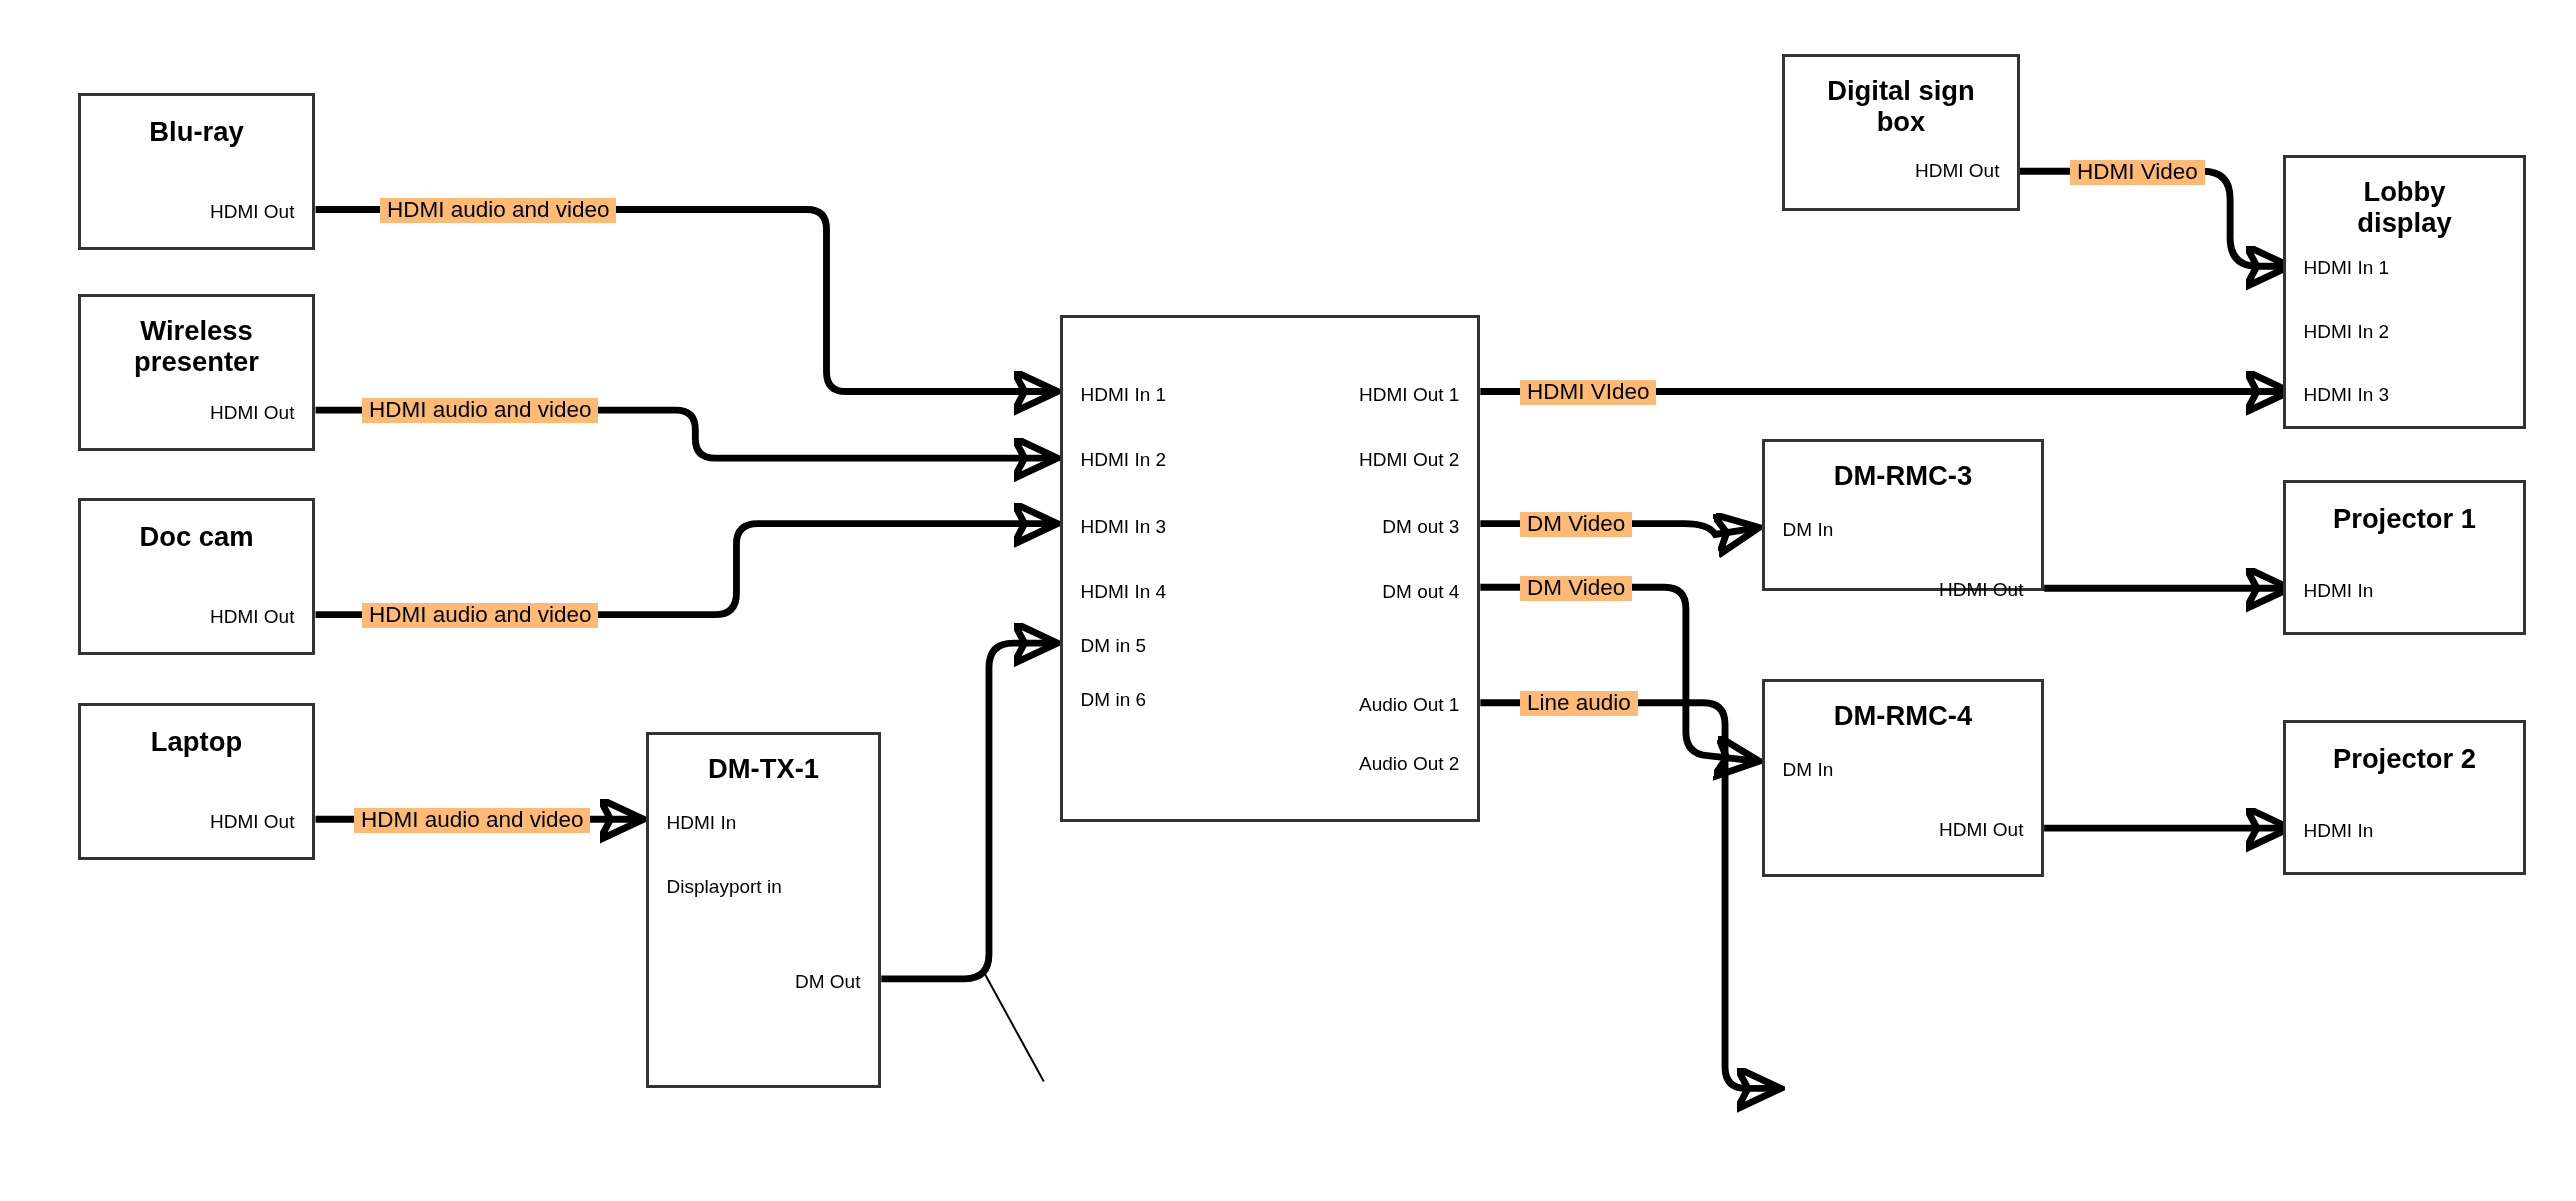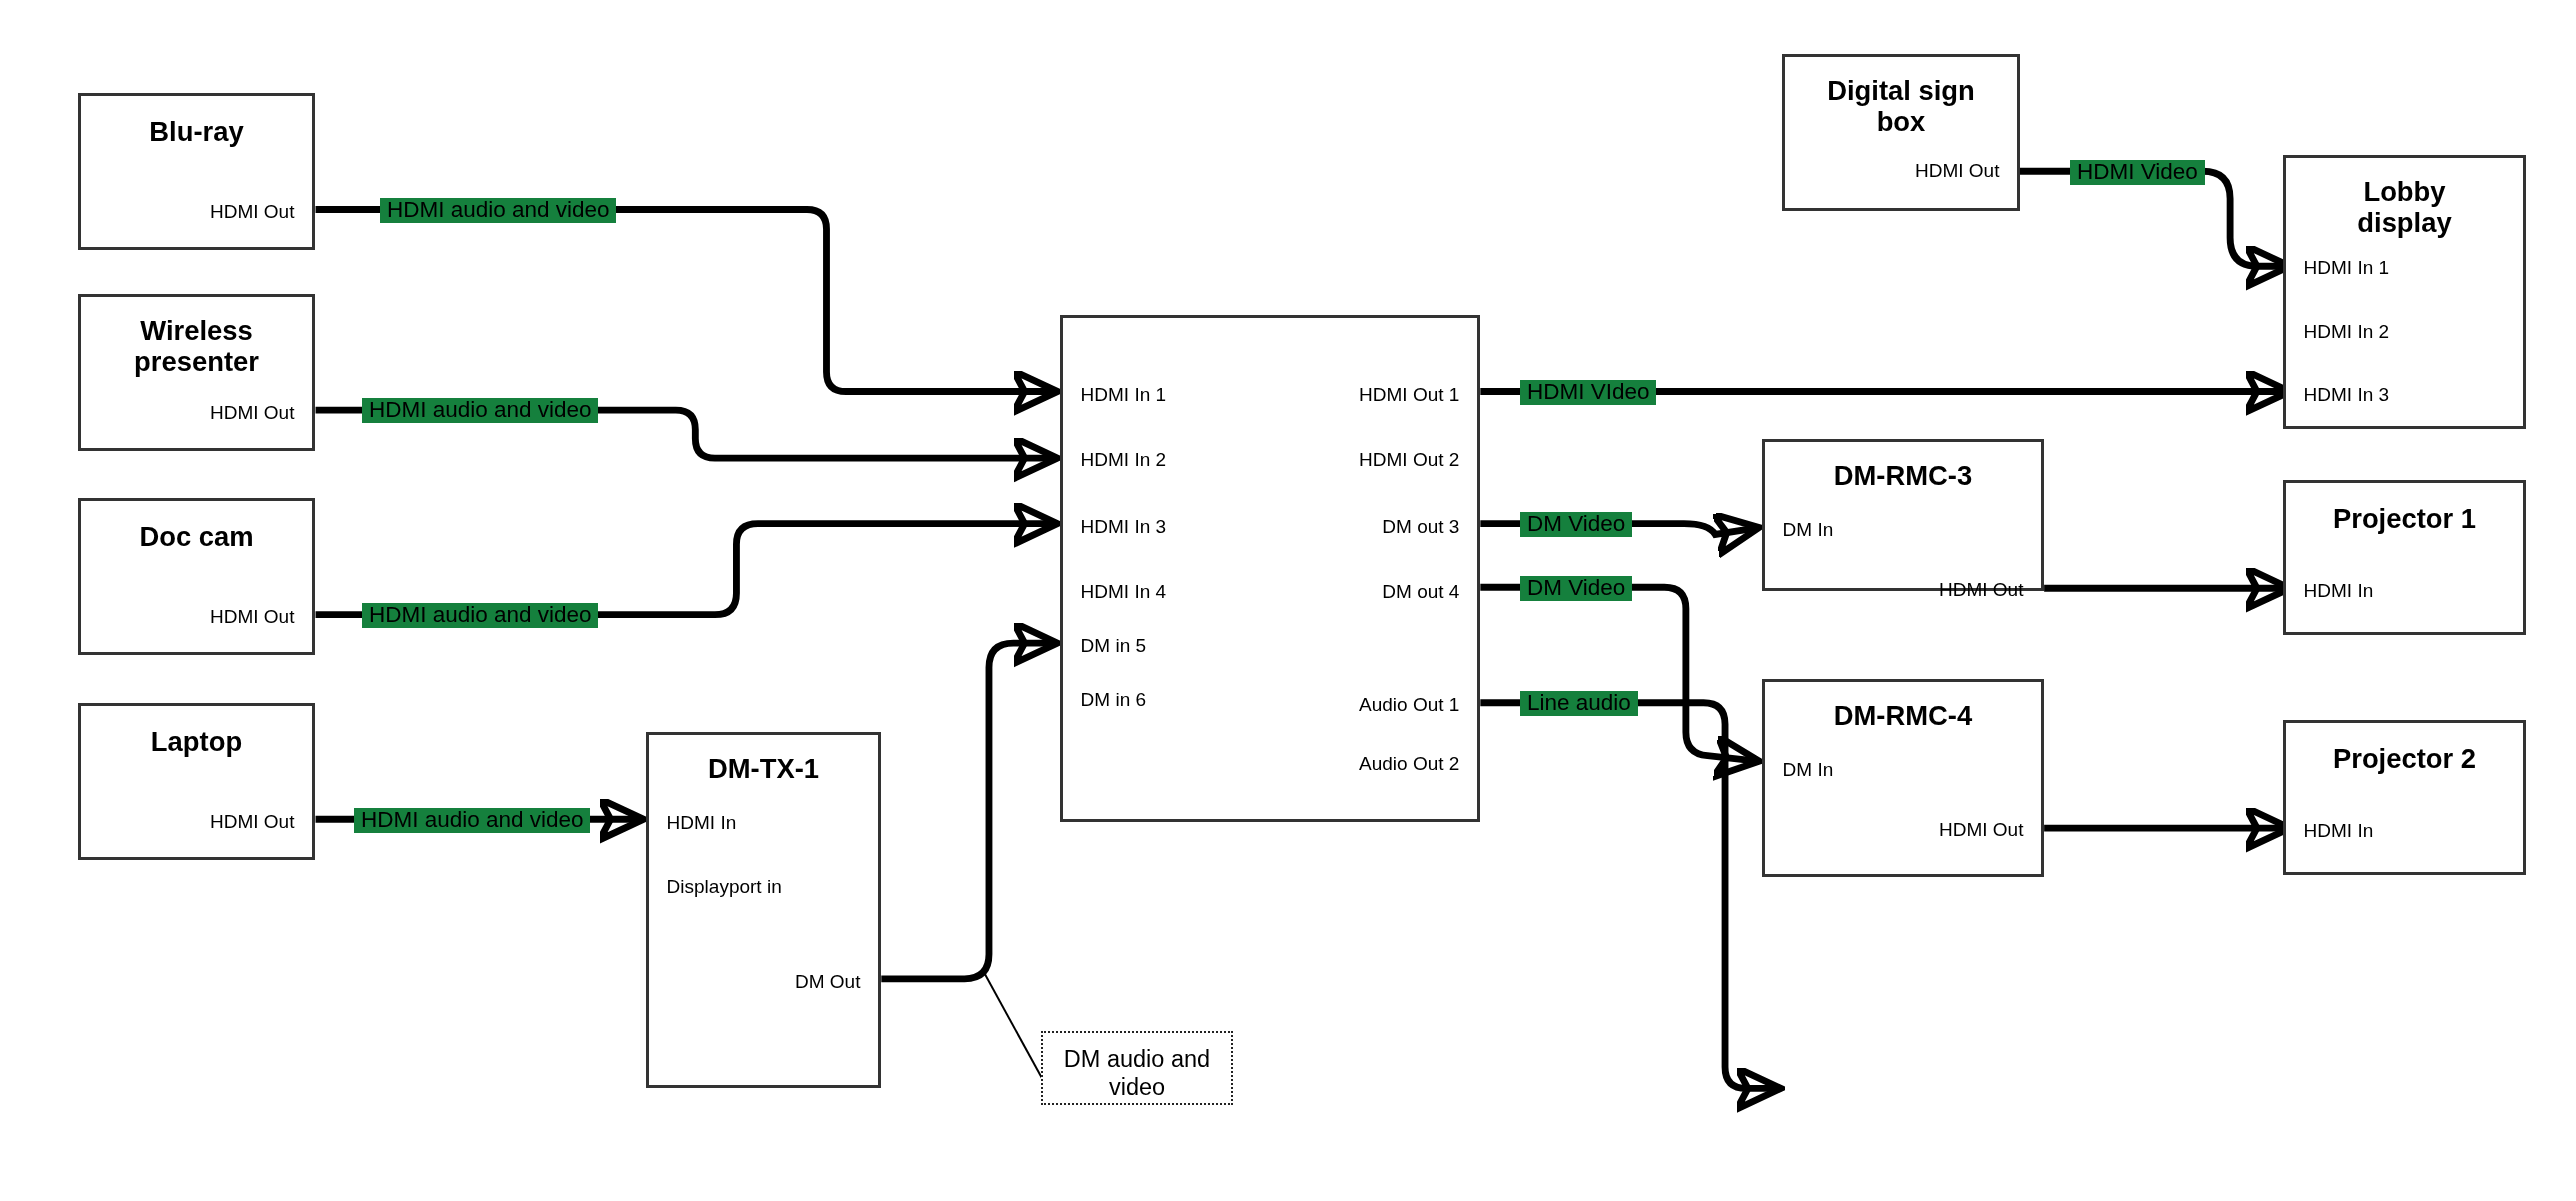"HDMI Video" .wire-label { background: #15803d -> #fdba74 }
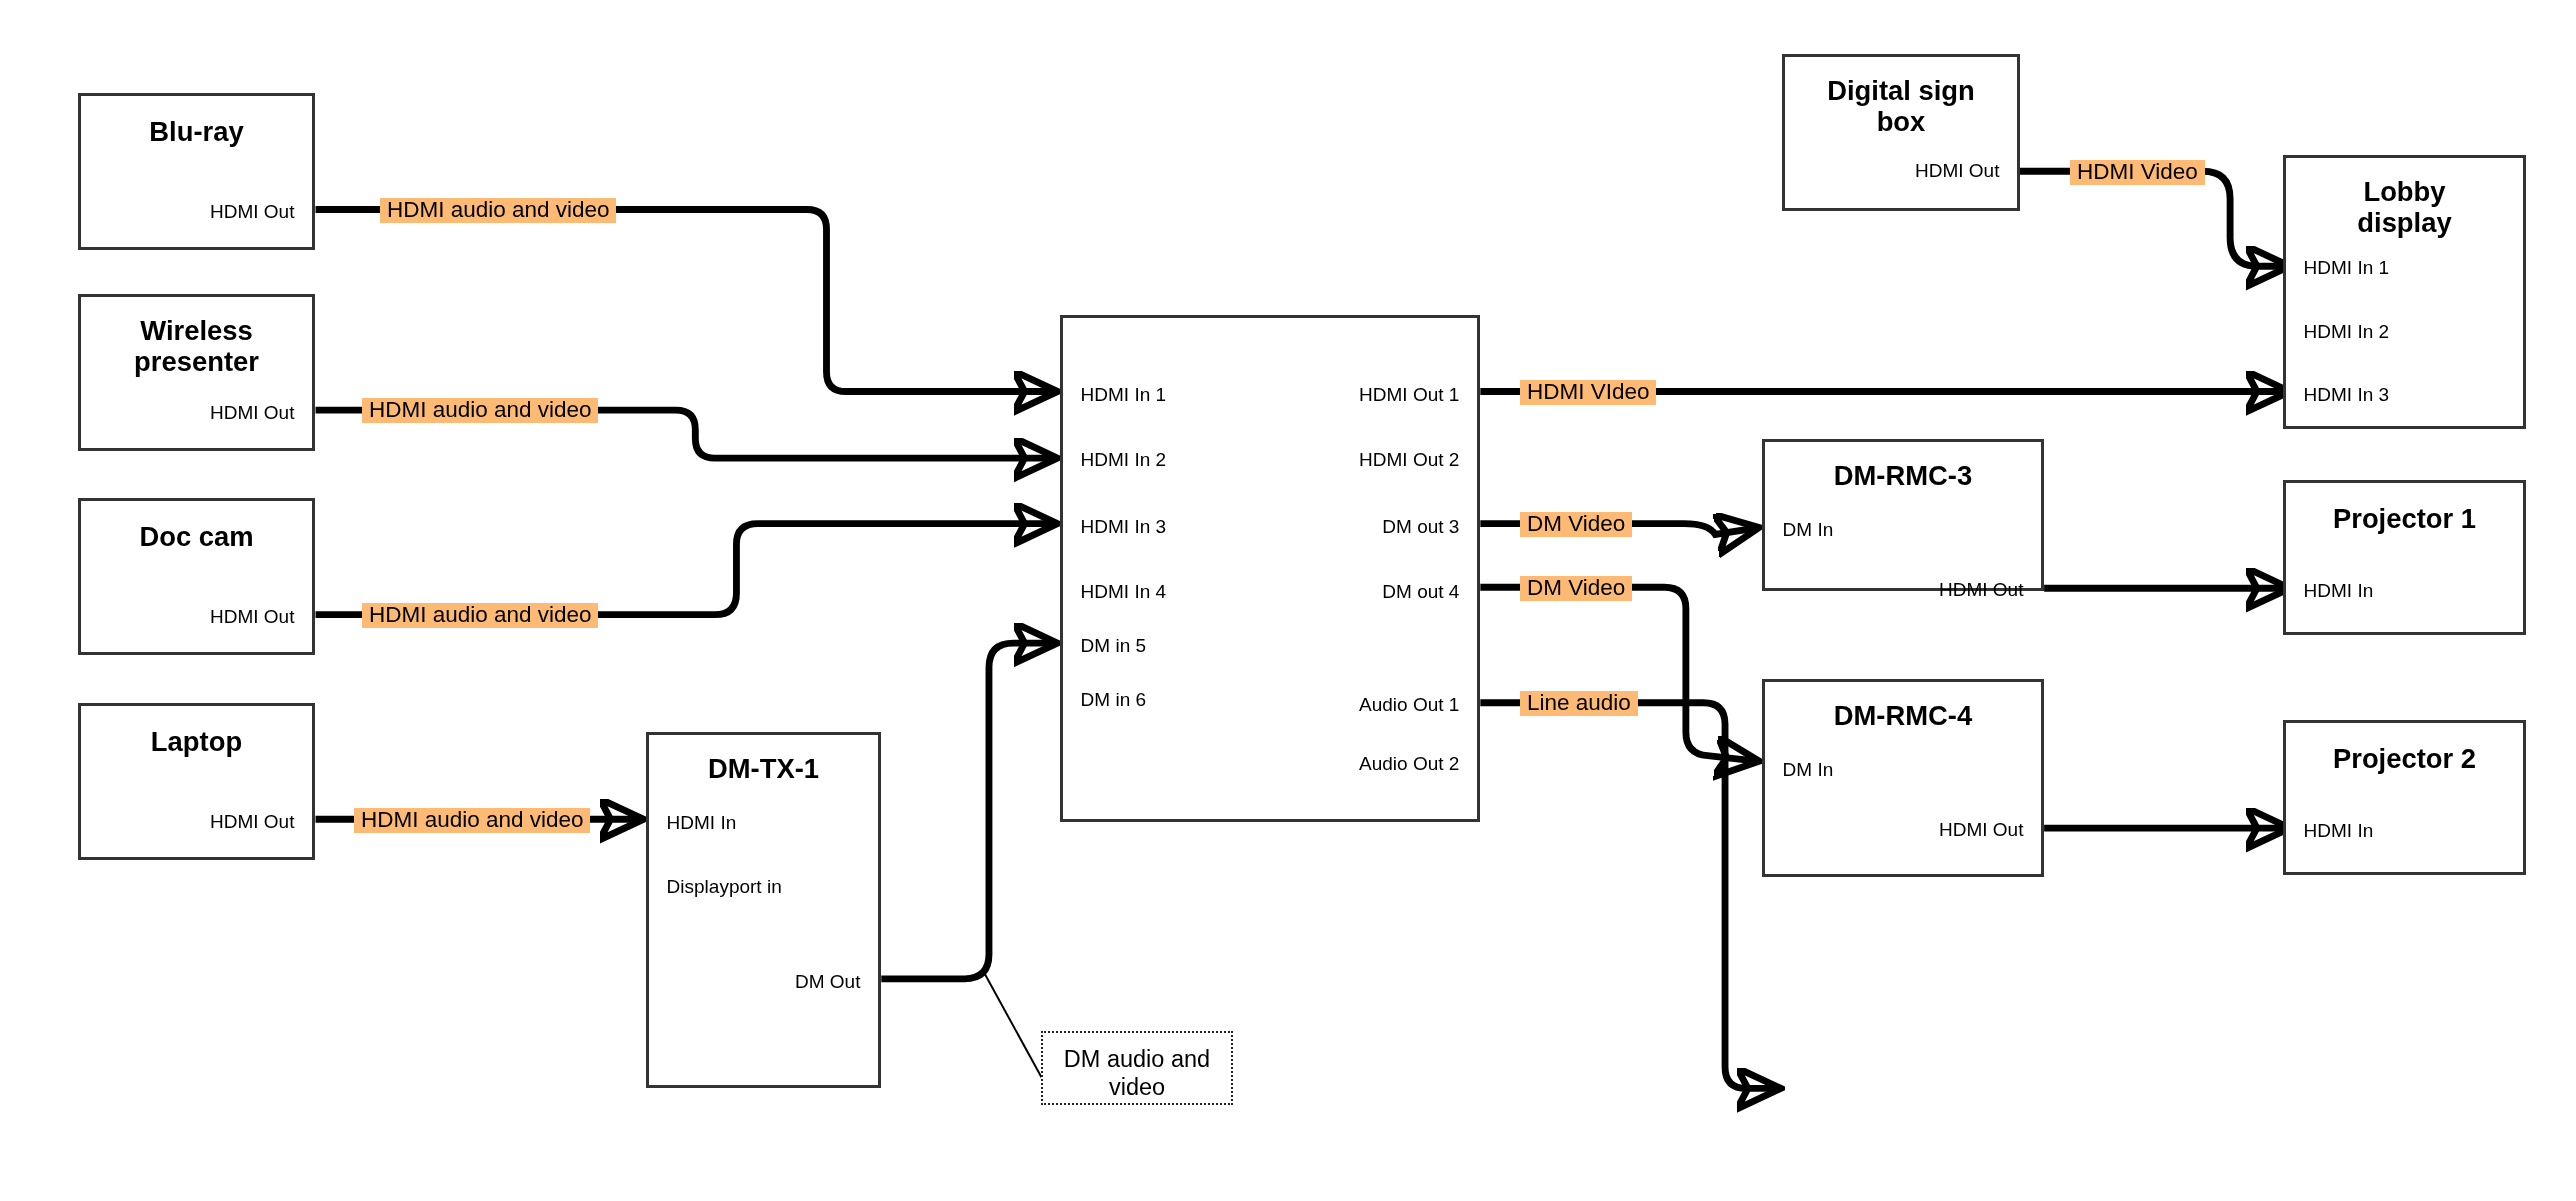"DM audio and" div.note-box { html: <div> <div>DM audio and</div> <div>video</div> </div> -> none }
